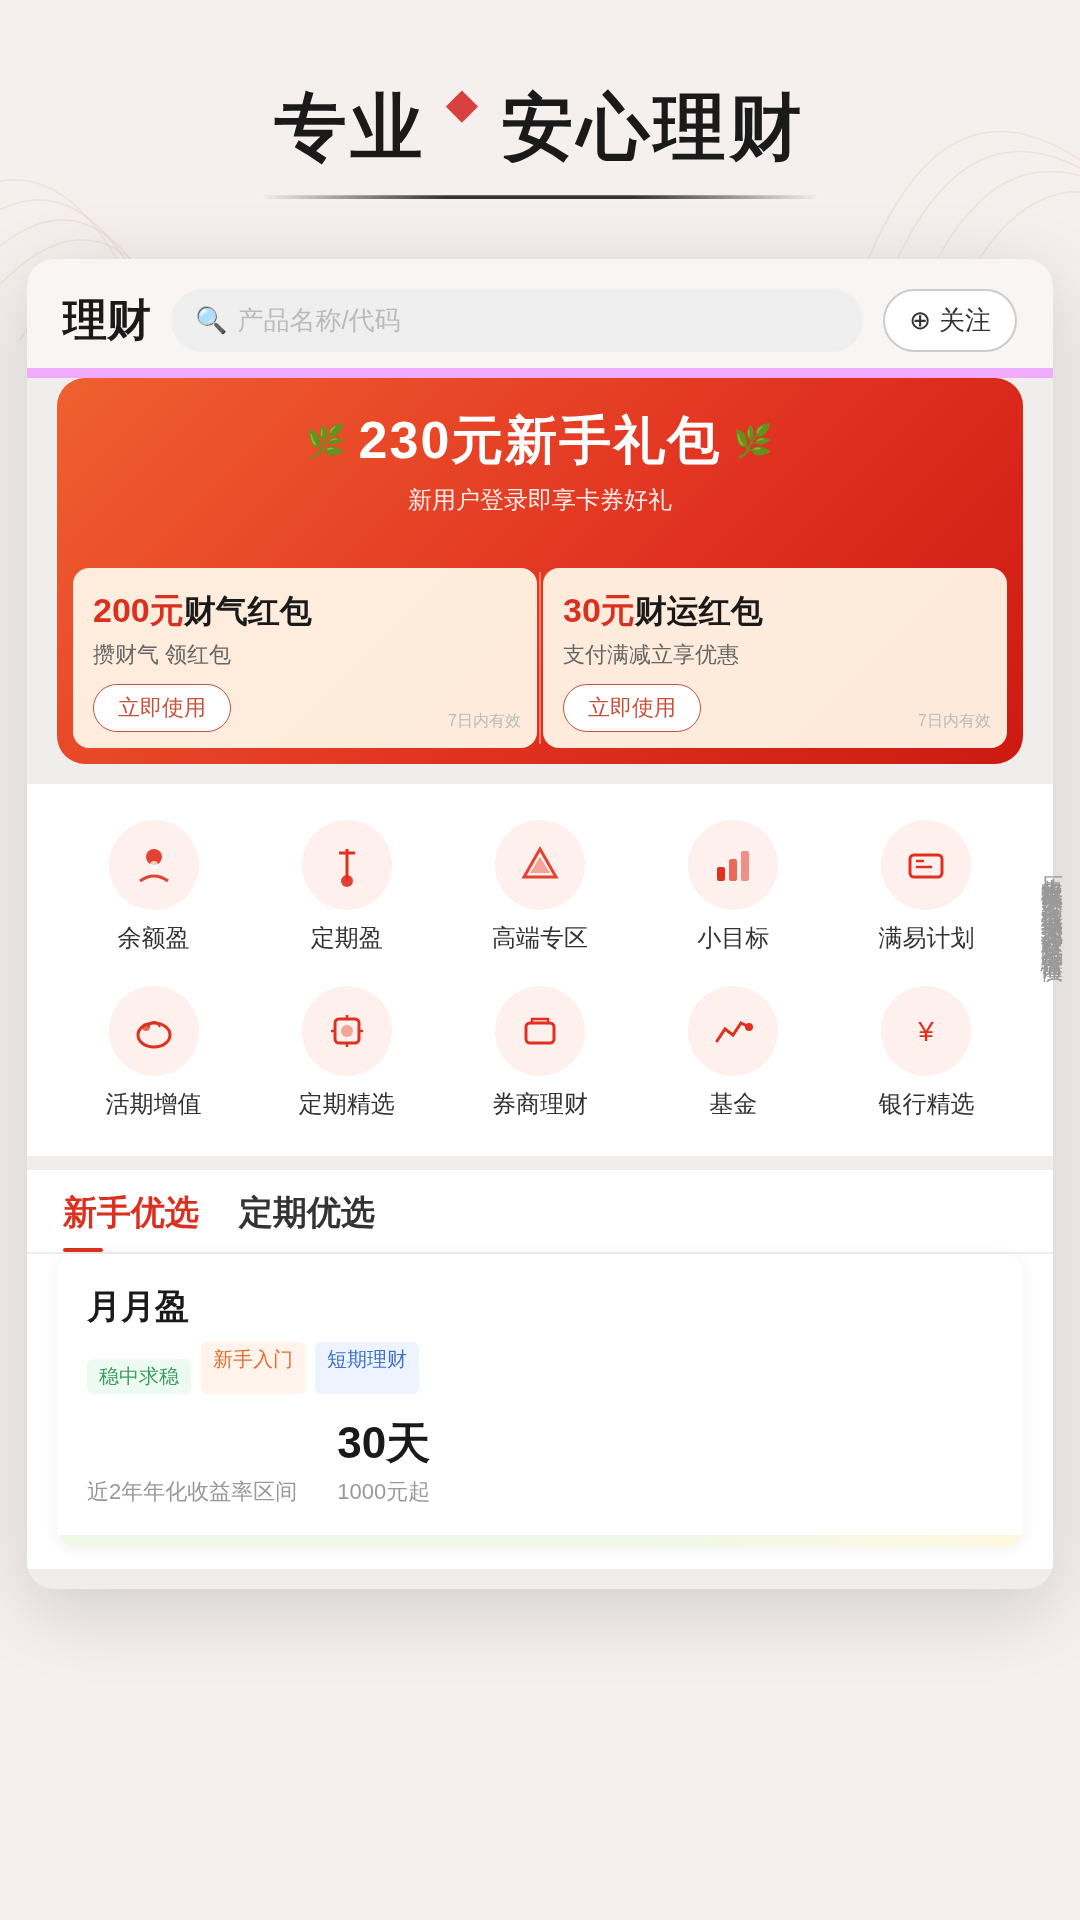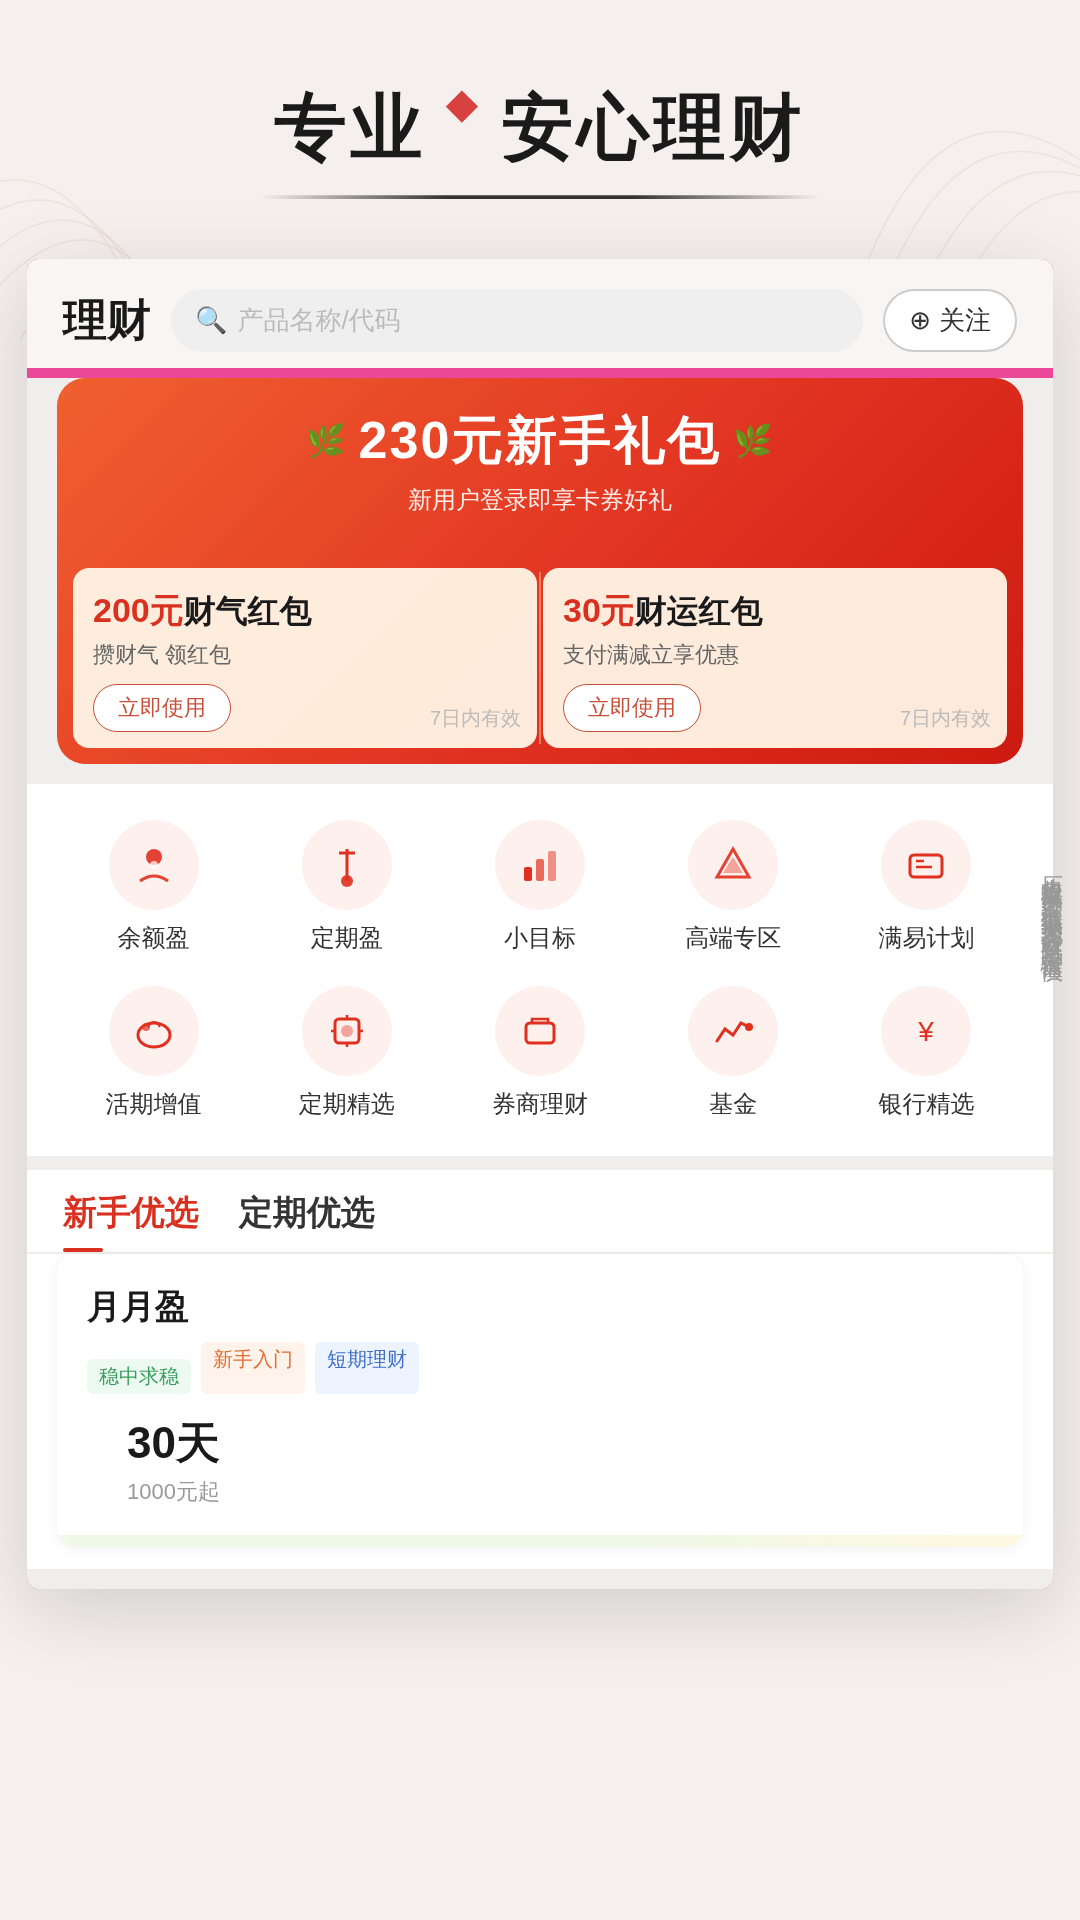"理财" .phone-container { background: #ec4899 -> #f0abfc; border-radius: 12px -> 26px }
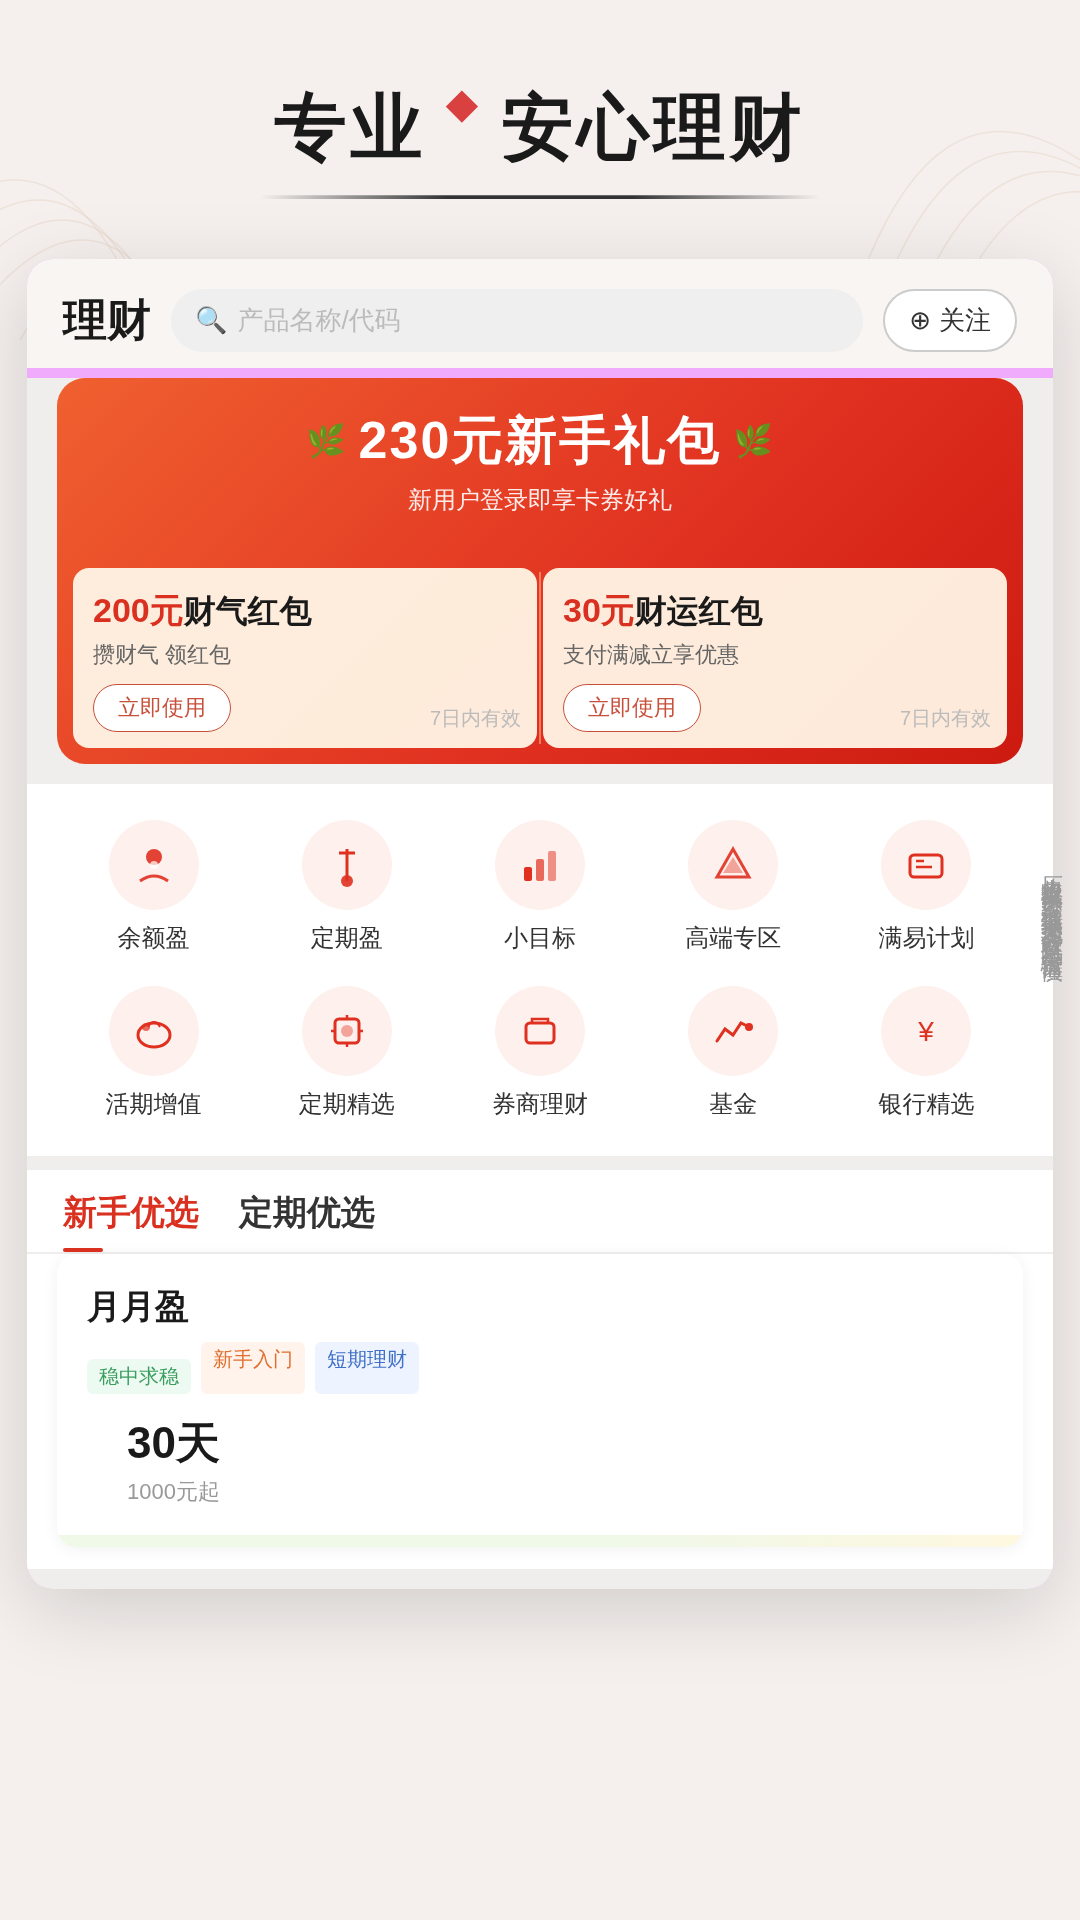"7日内有效" .banner-validity { font-size: 20px -> 16px }
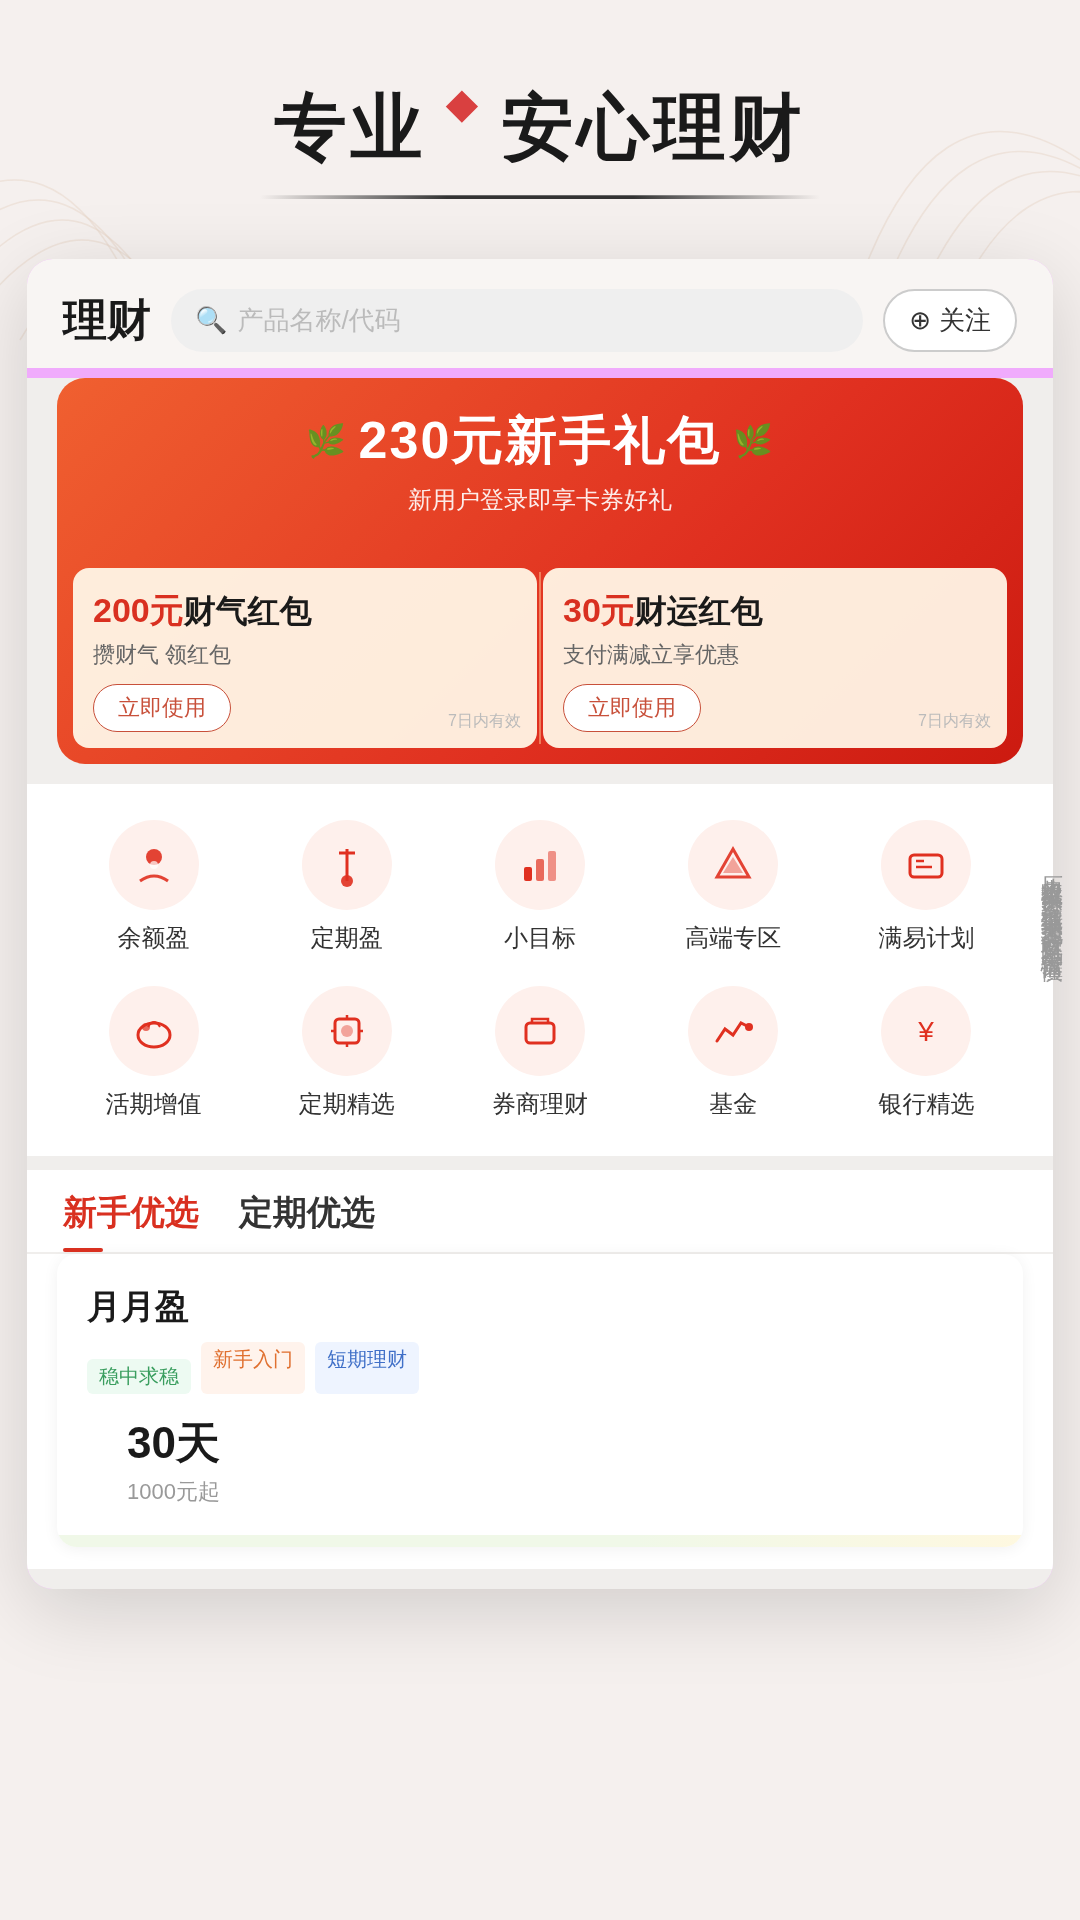"小目标" div.menu-item { order: before "高端专区" -> after "高端专区" }
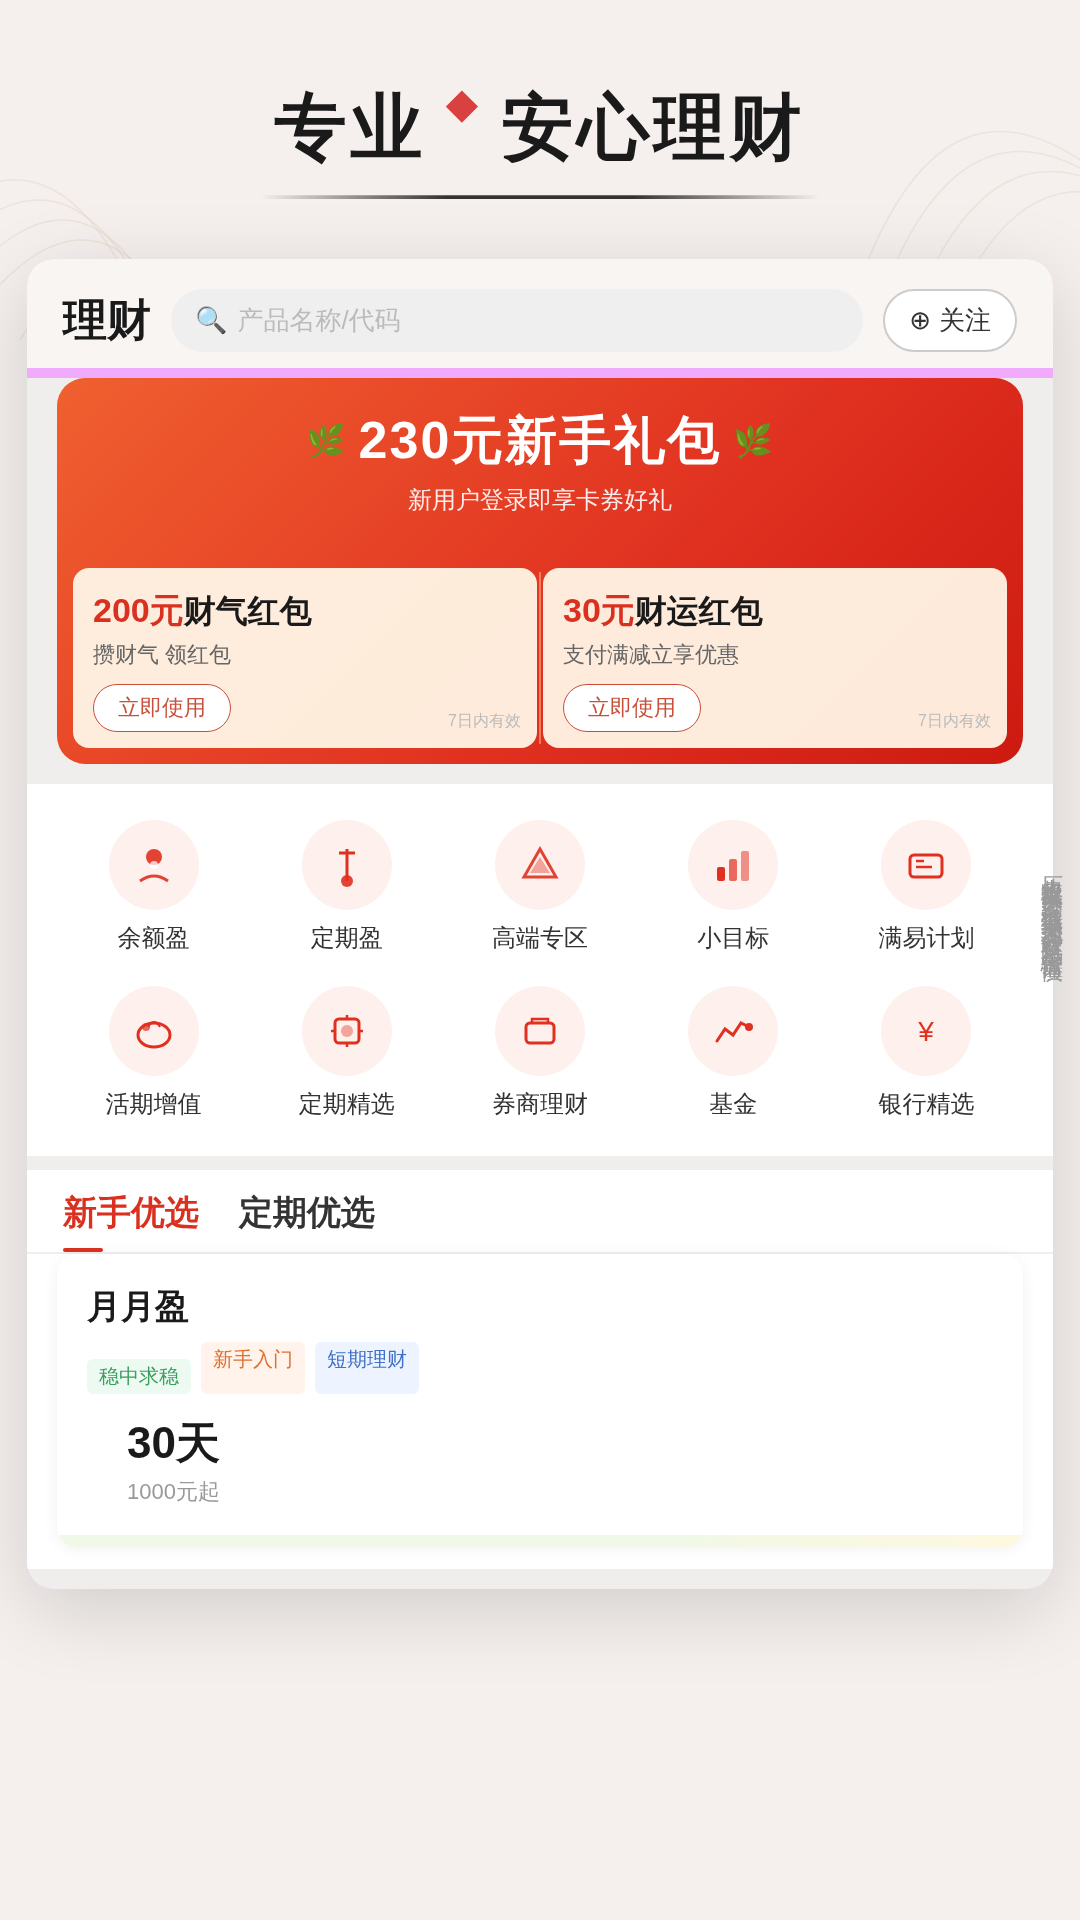"近2年年化收益率区间" div.rate-label { html: none -> <div>近2年年化收益率区间</div> }
